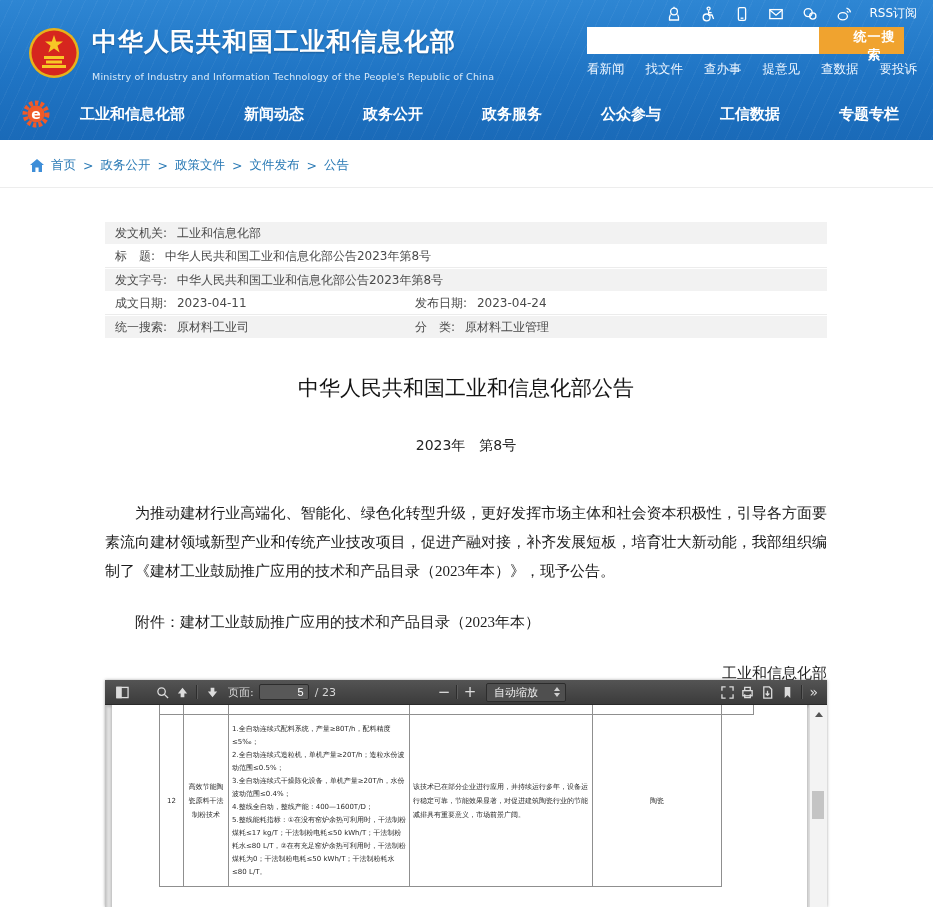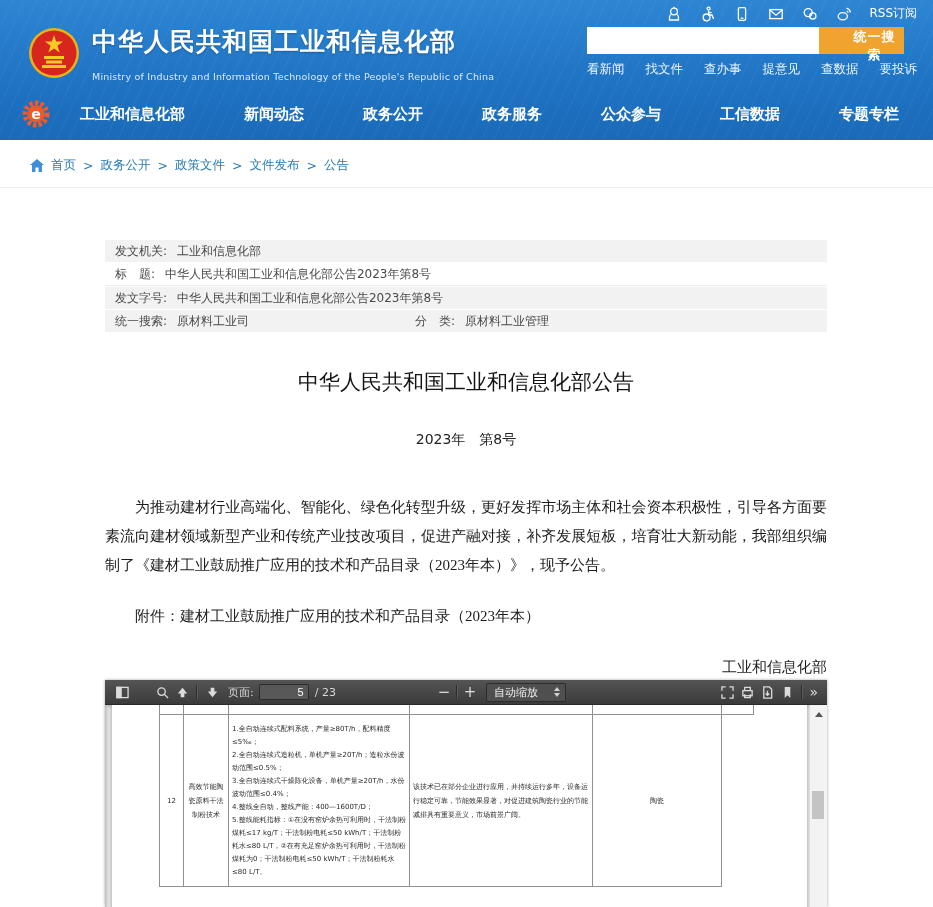"发文机关: 工业和信息化部" .meta-table { margin-top: 52px -> 34px }
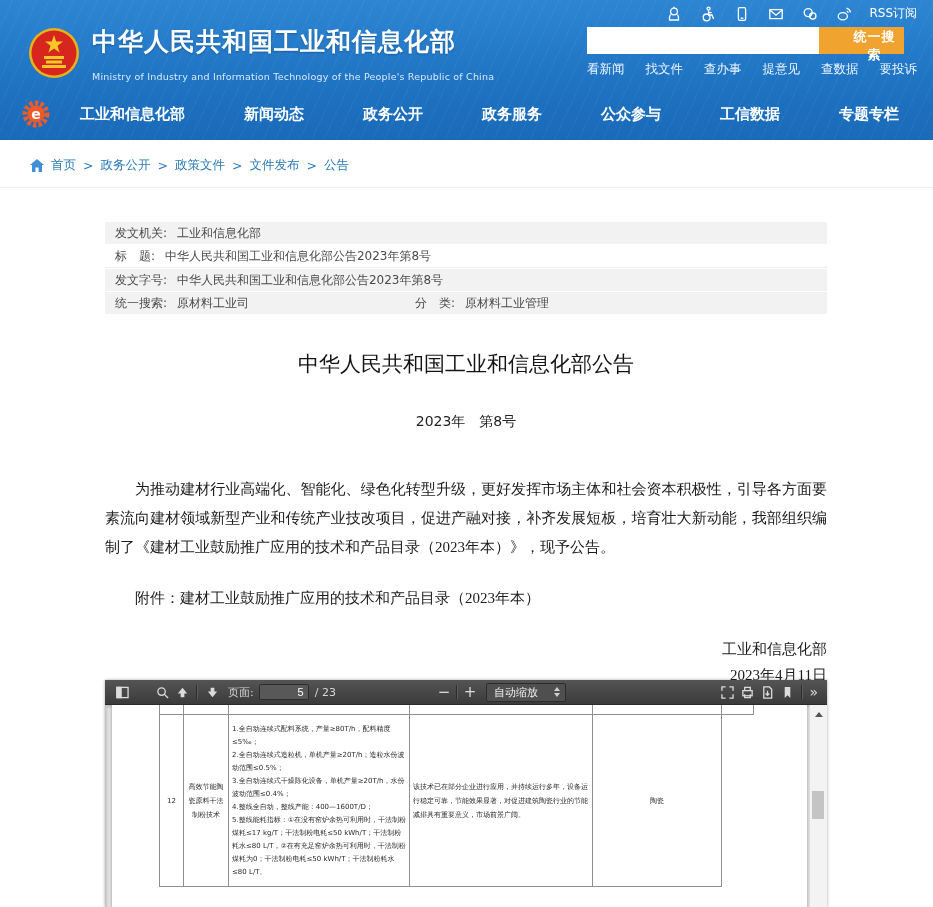"成文日期: 2023-04-11" div.meta-row { html: none -> <div> <span>成文日期:</span> <span>2023-04-11</span> <span> <span>发布日期:</span> <span>2023-04-24</span> </span> </div> }
